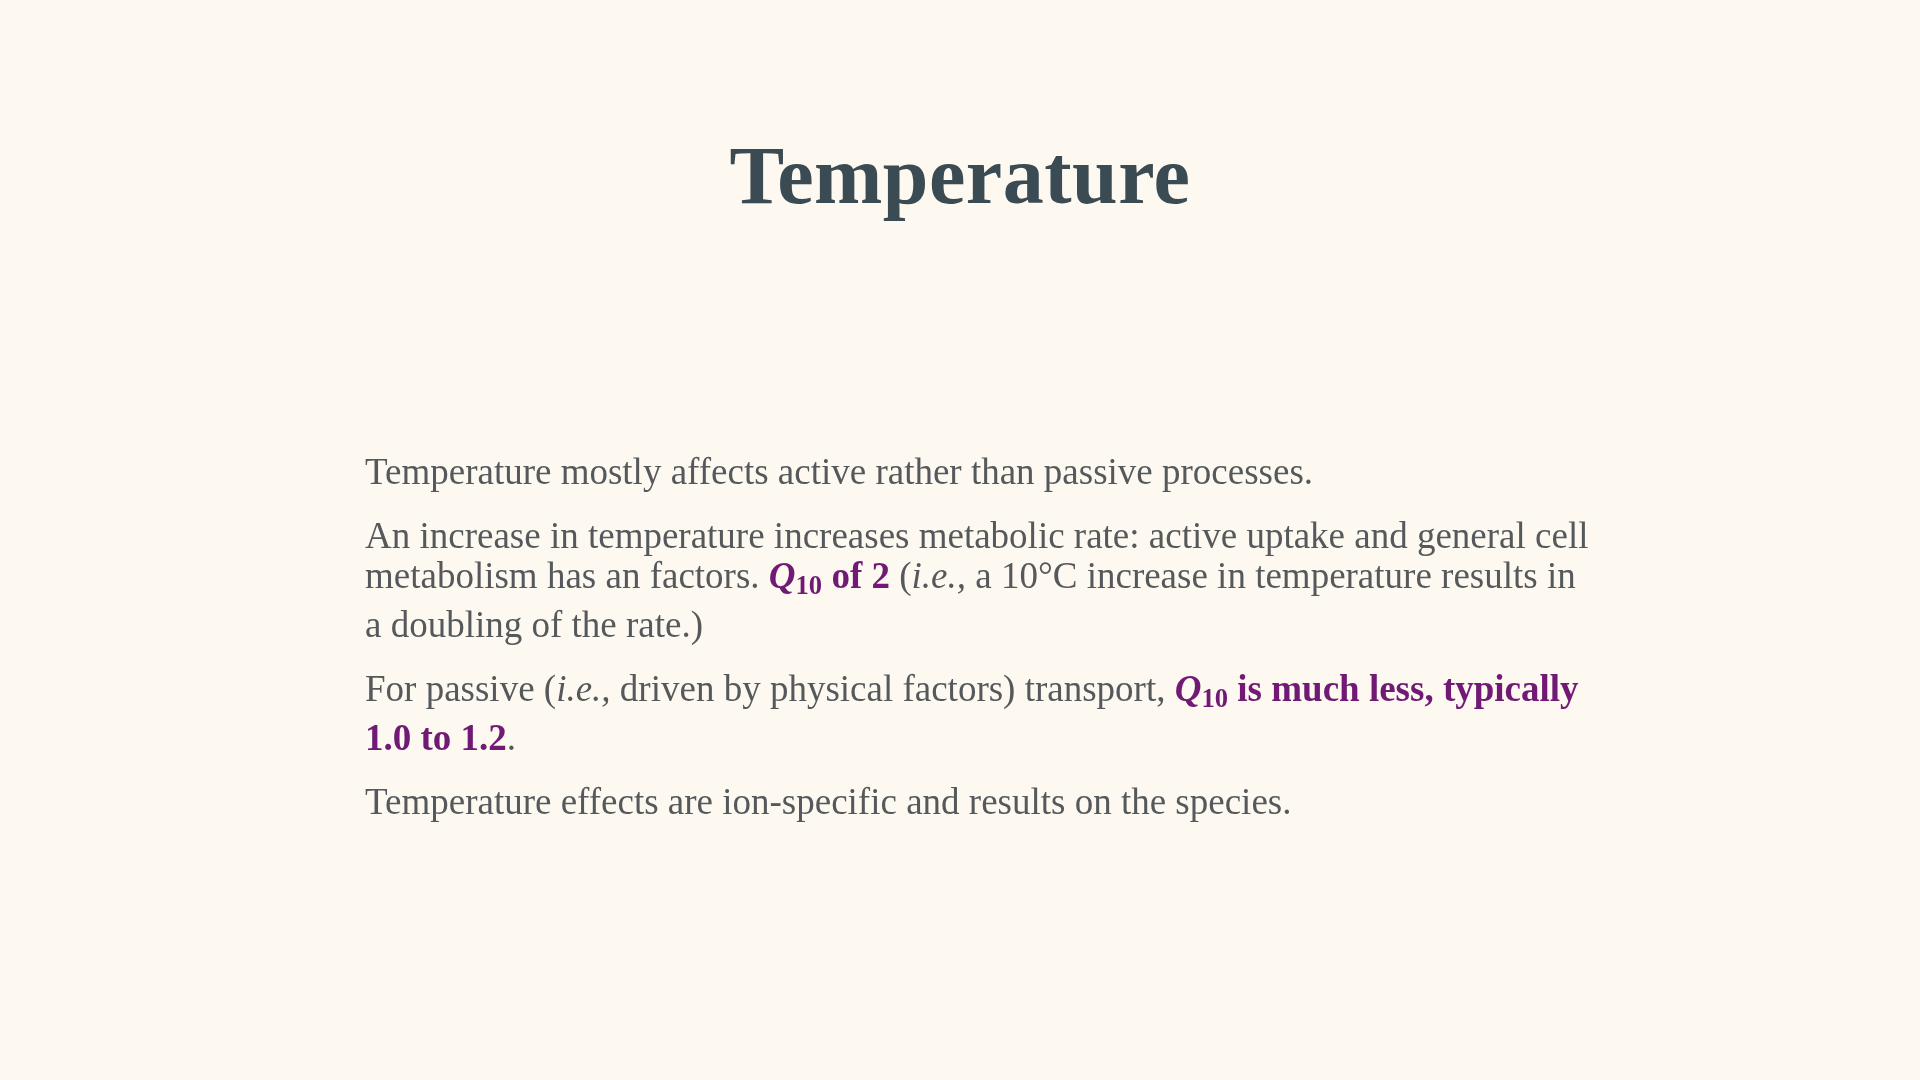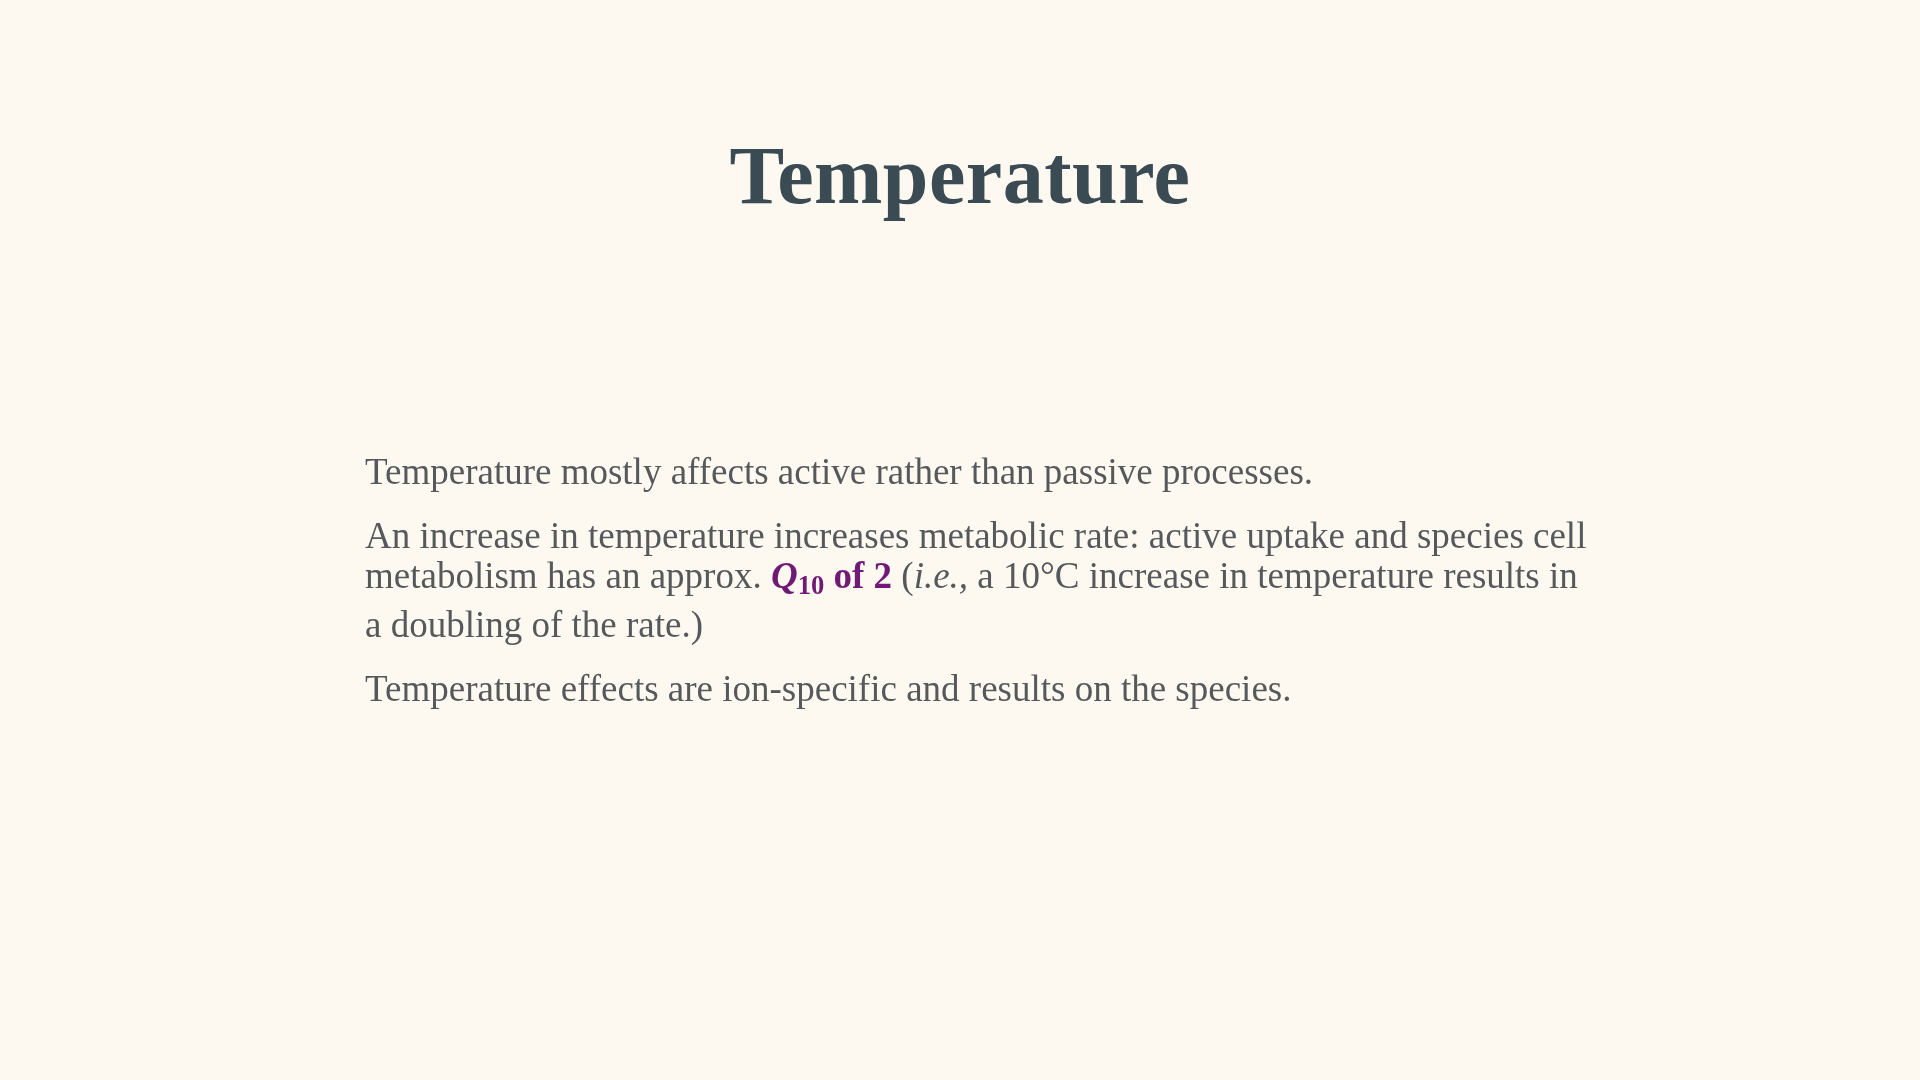"An increase in temperature increases" span { text: species cell metabolism has an approx -> general cell metabolism has an factors }
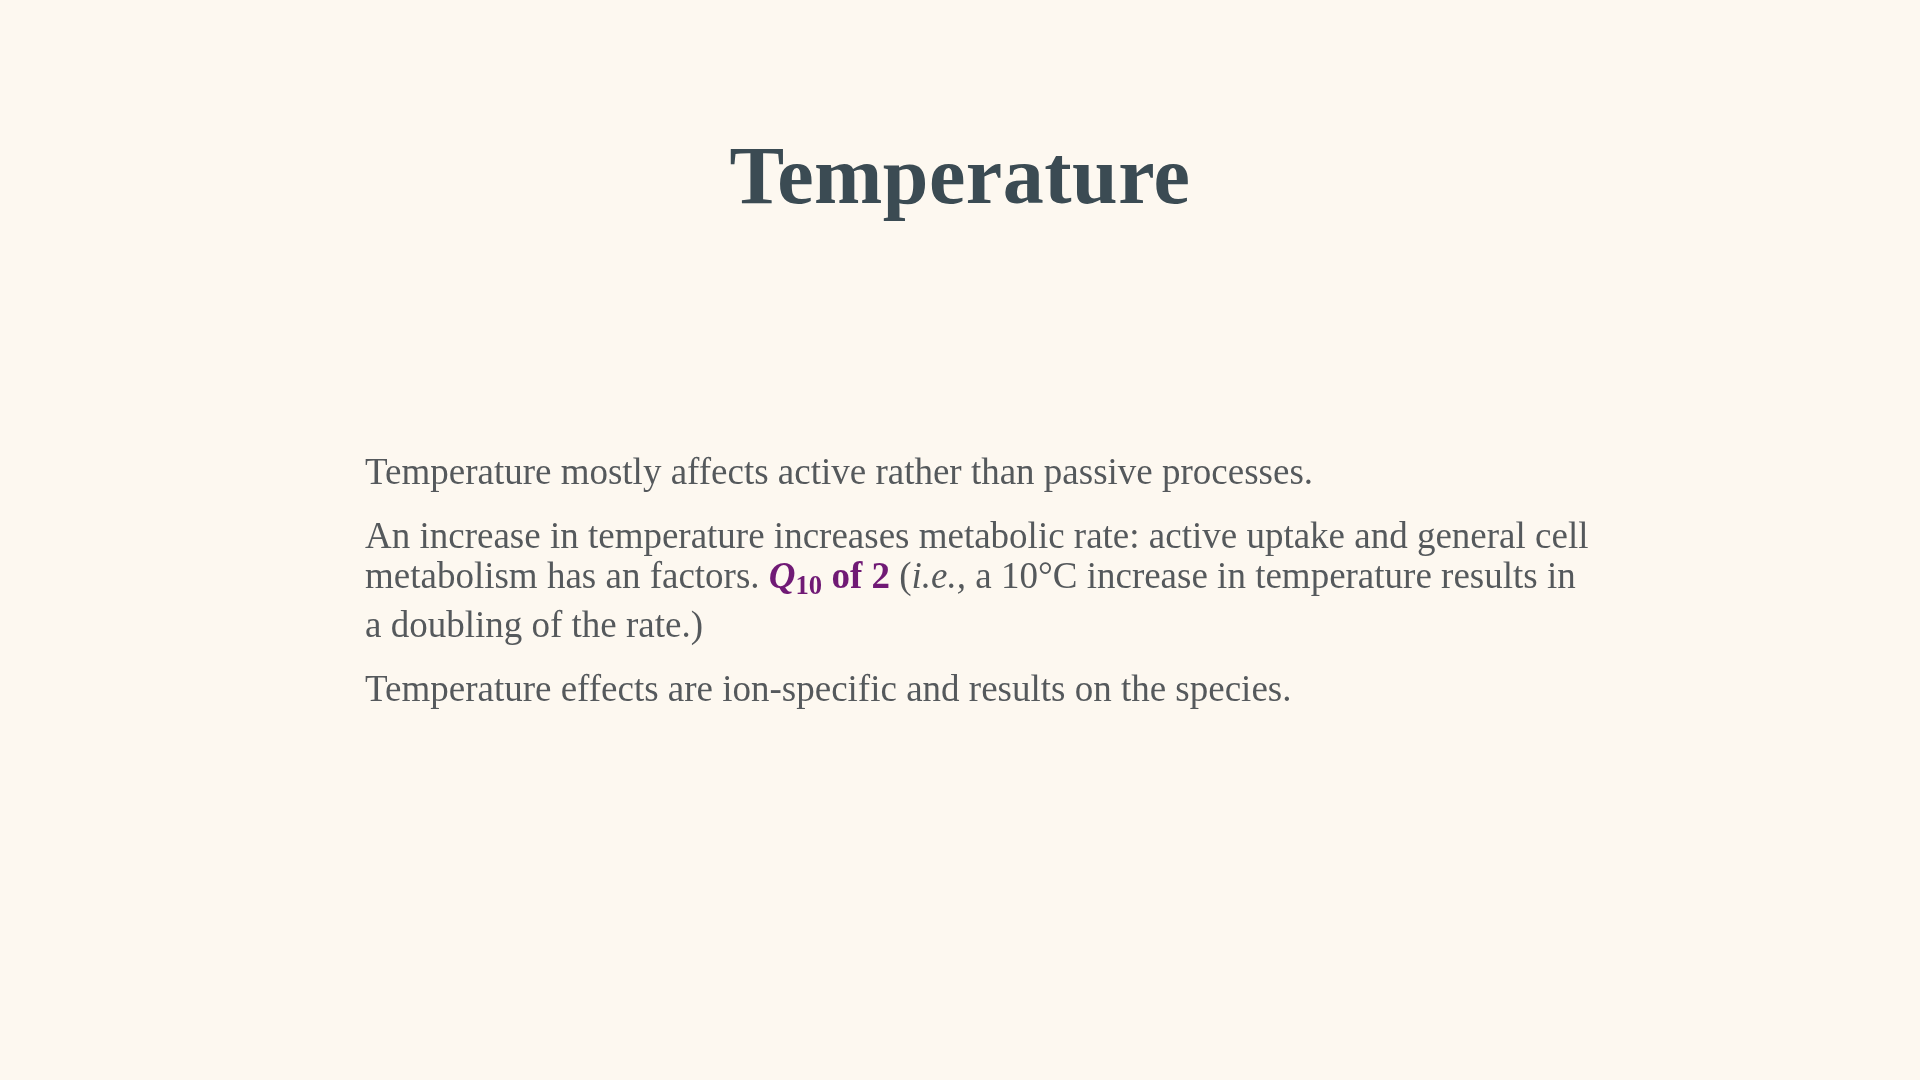"For passive (i.e., driven by" p.bullet { html: none -> <p> <span>For passive (</span><span>i.e.,</span><span> driven by physical factors) transport, </span><span><span>Q</span><span>10</span><span> is much less, typically 1.0 to 1.2</span></span><span>.</span> </p> }
